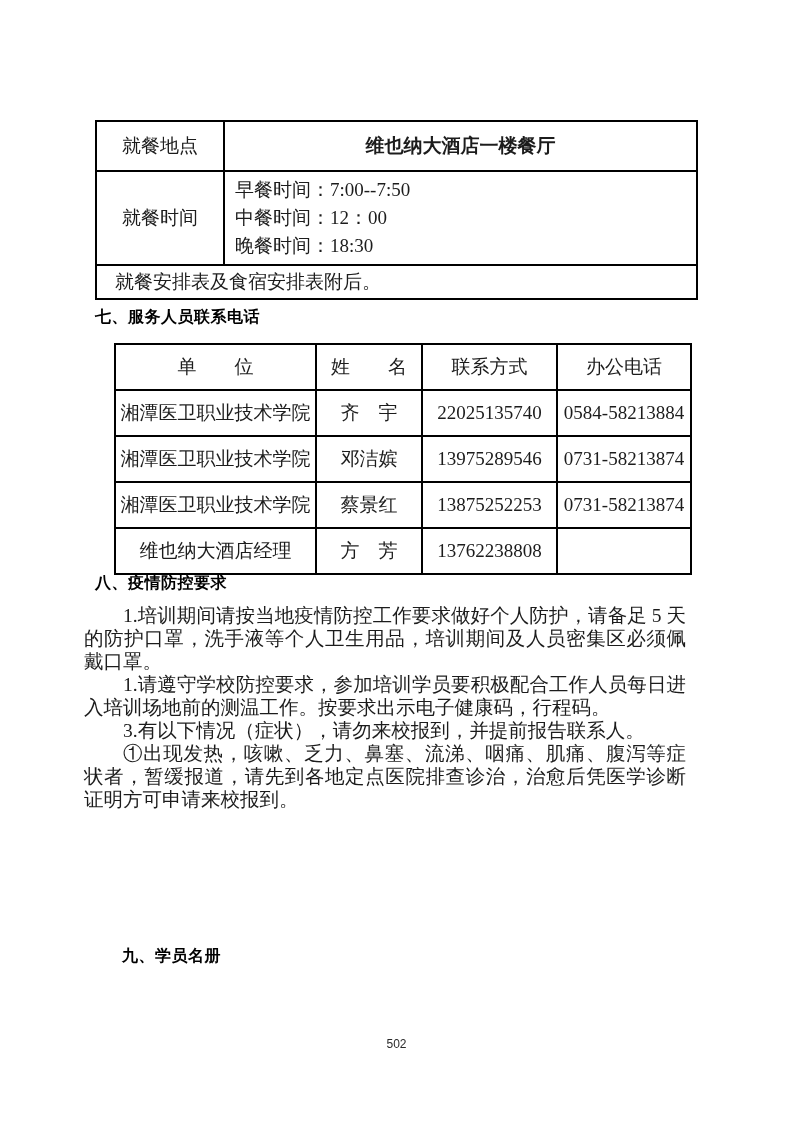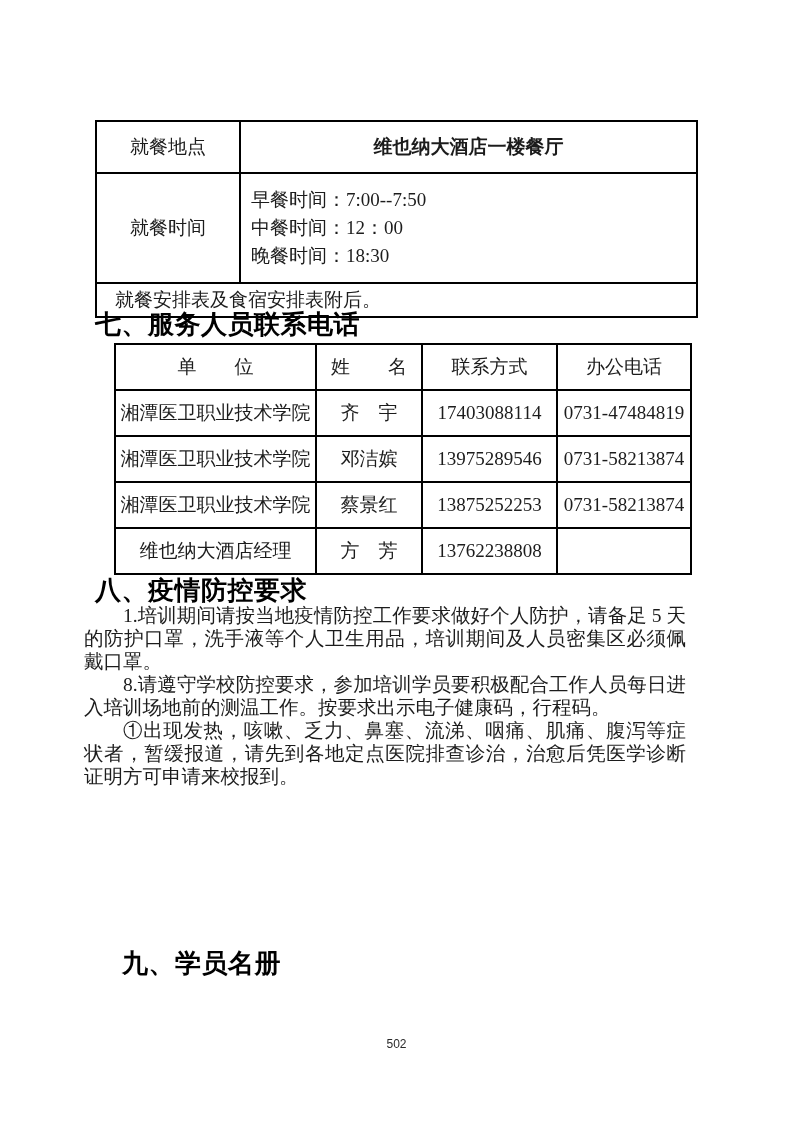"就餐地点" .t1 td { padding: 12px -> 4px }
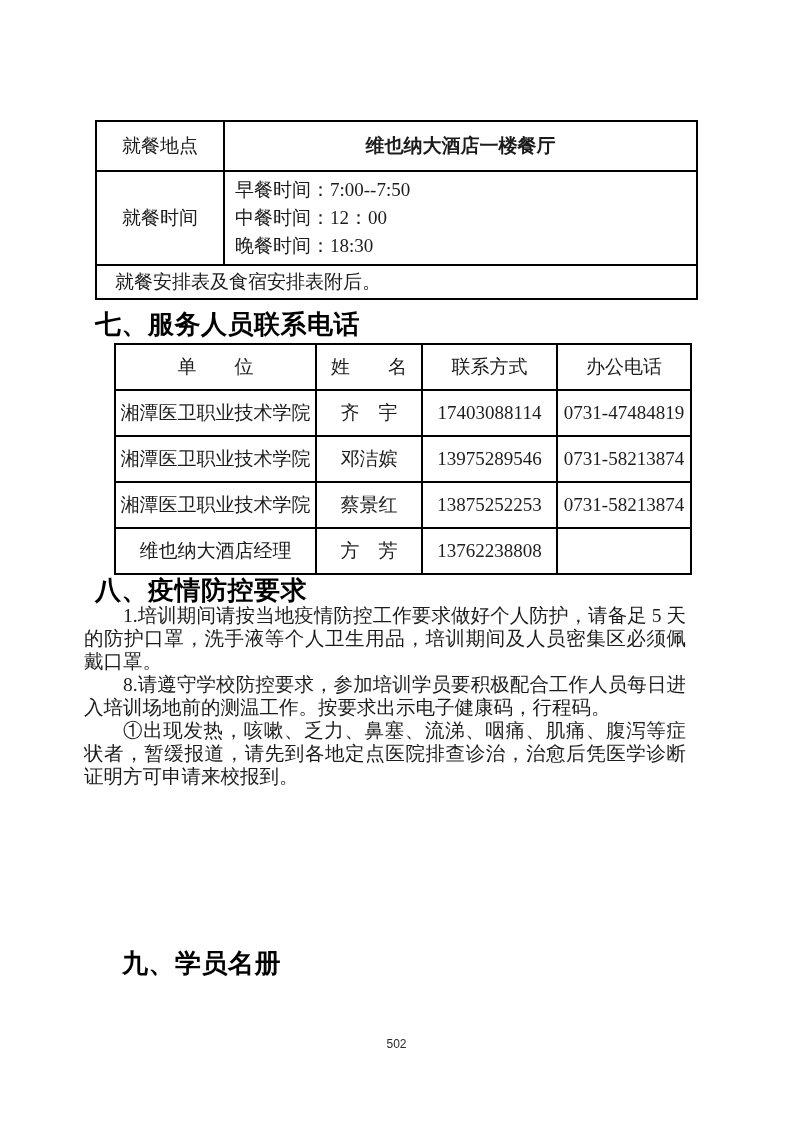"七、服务人员联系电话" .sec-title { font-size: 26px -> 16px }
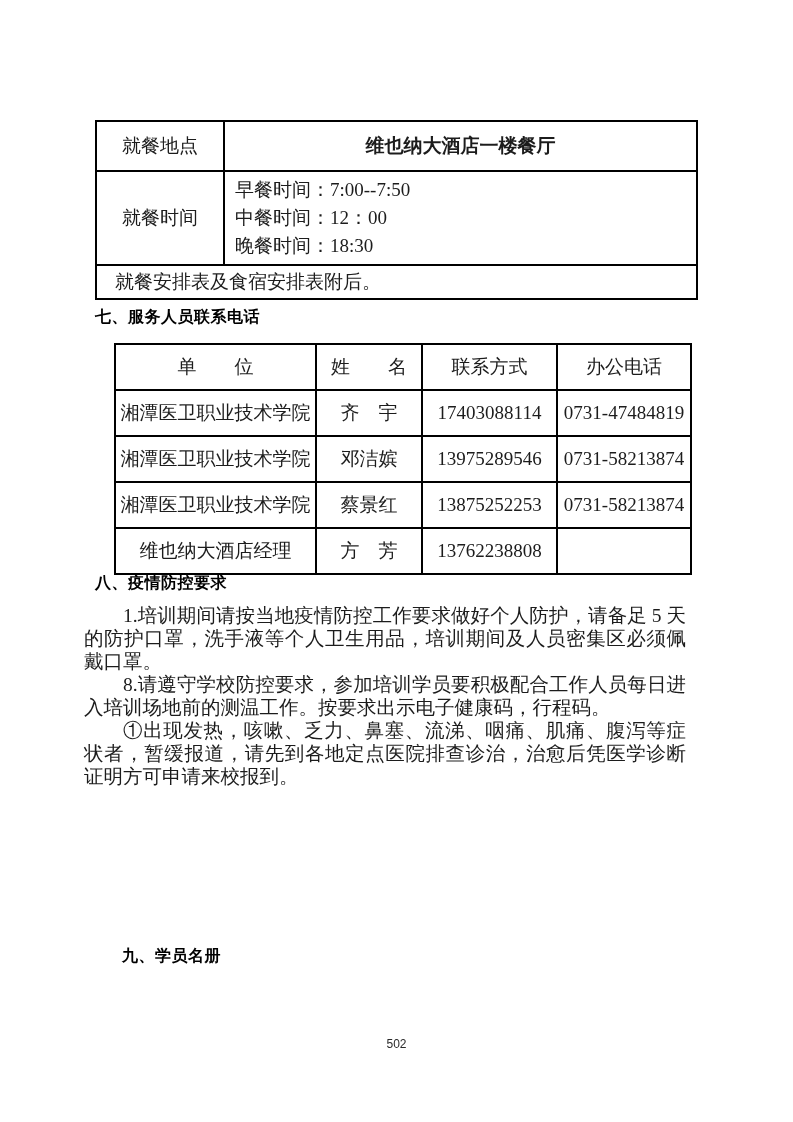"17403088114" td.c2 { text: 17403088114 -> 22025135740 }
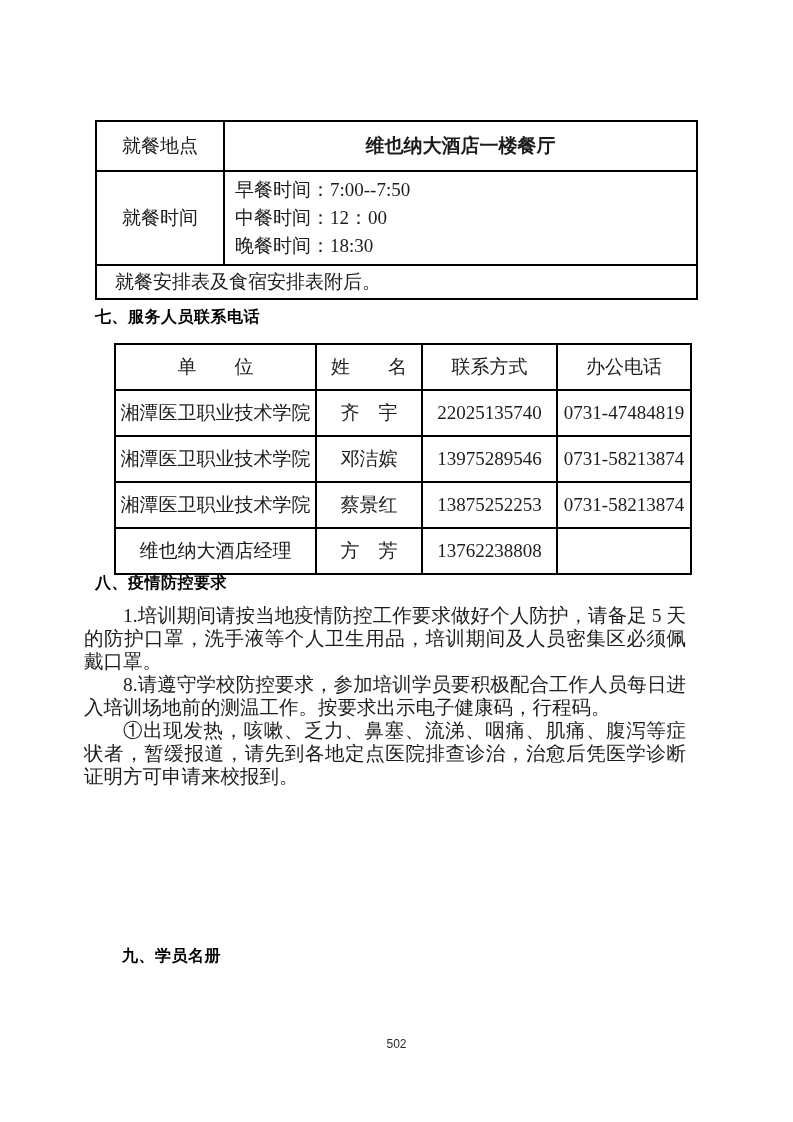"0731-47484819" td.c3 { text: 0731-47484819 -> 0584-58213884 }
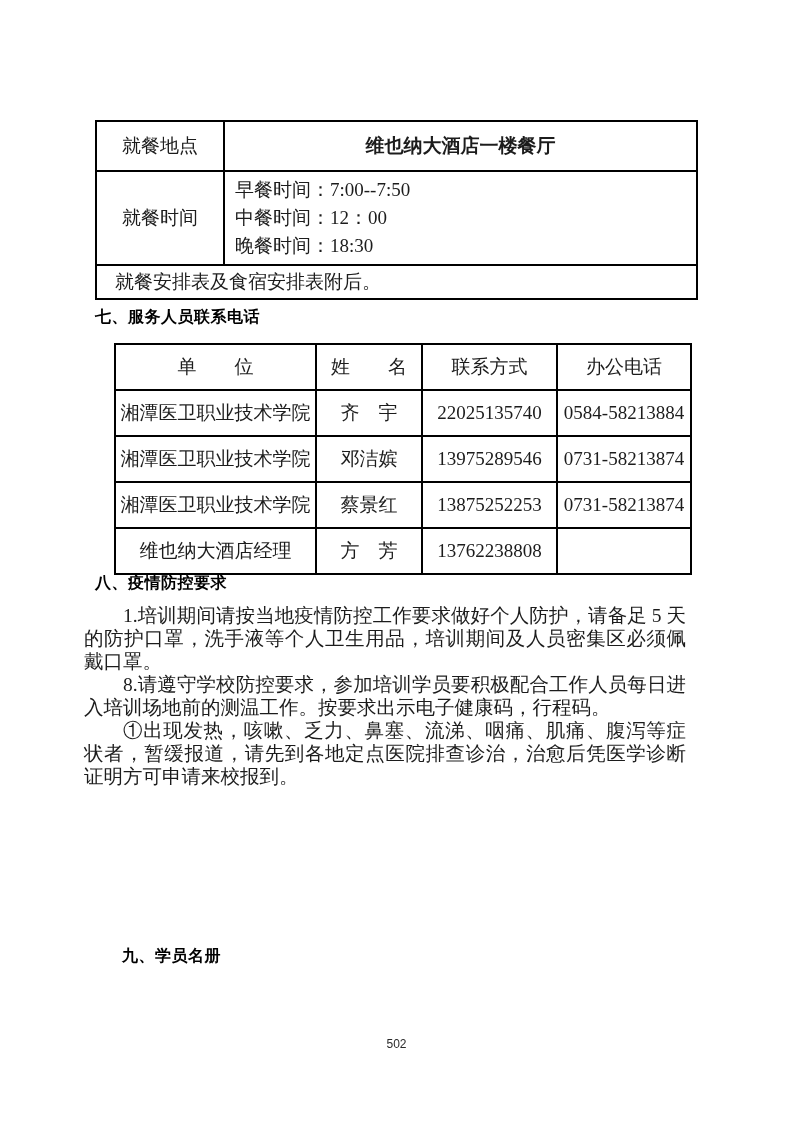"8.请遵守学校防控要求，参加培训学员要积极配合工作人员每日进入培训场地前的测温工" p { text: 8 -> 1 }
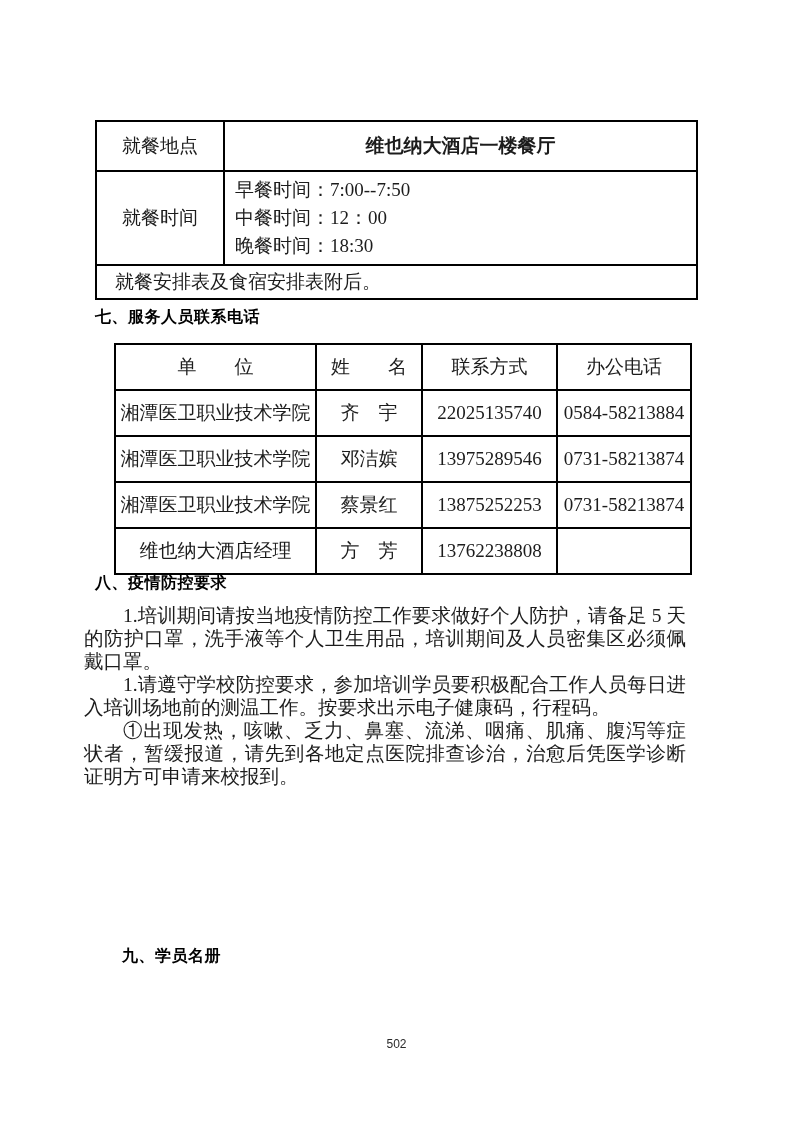"3.有以下情况（症状），请勿来校报到，并提前报告联系人。" p { html: none -> <p>3.有以下情况（症状），请勿来校报到，并提前报告联系人。</p> }
